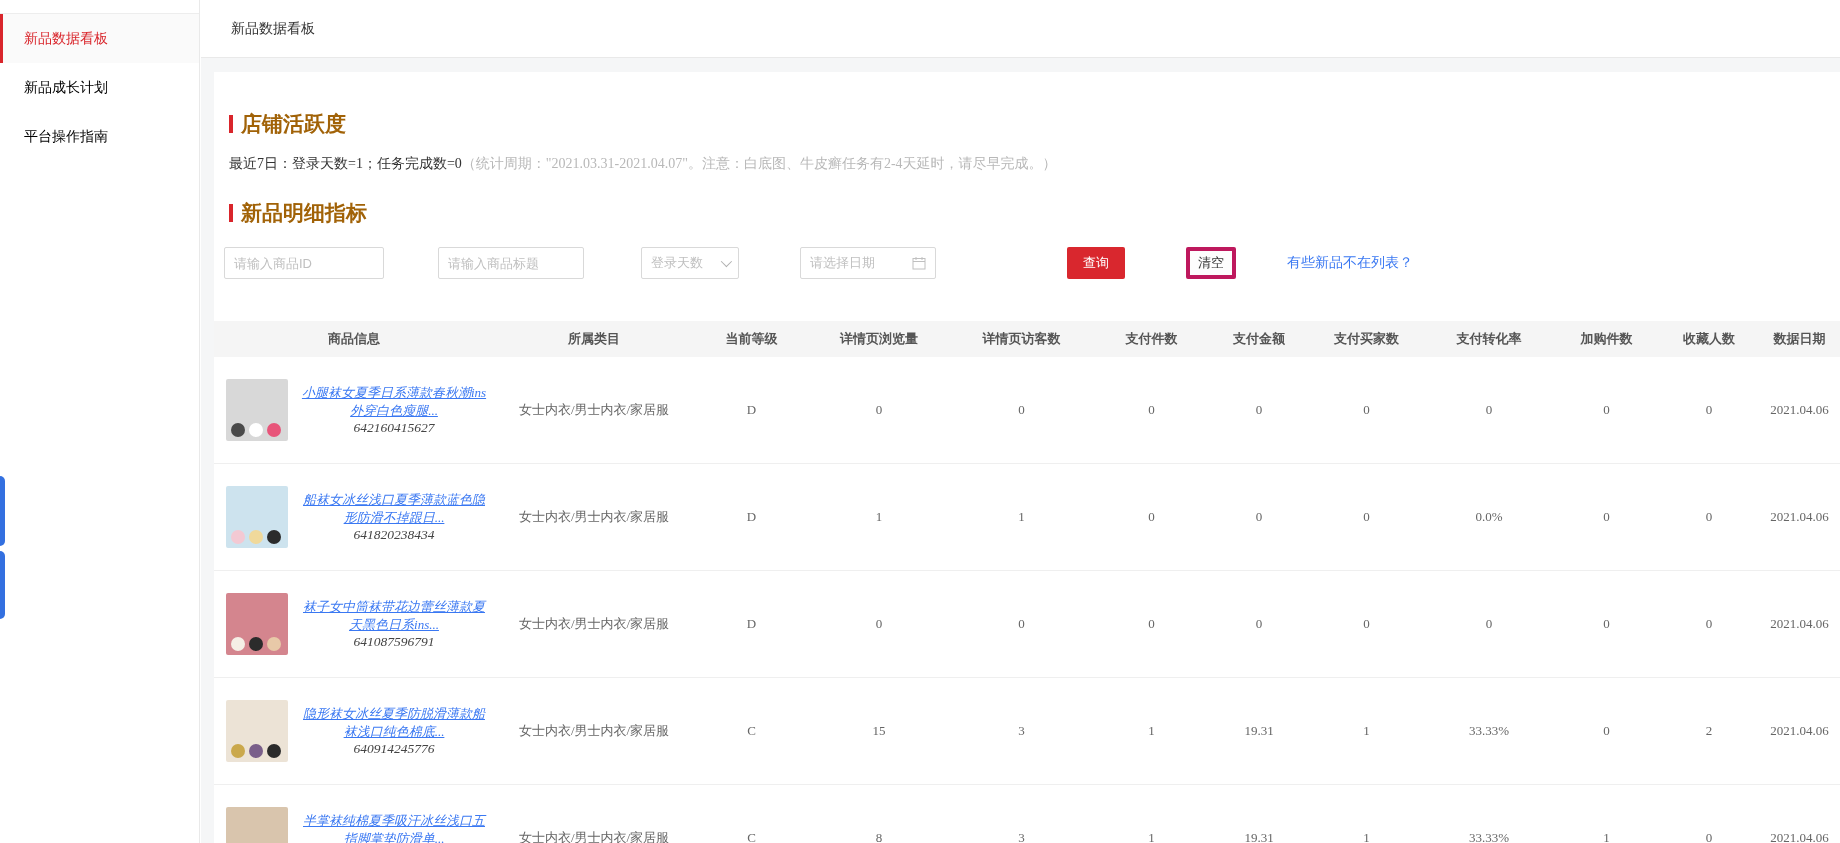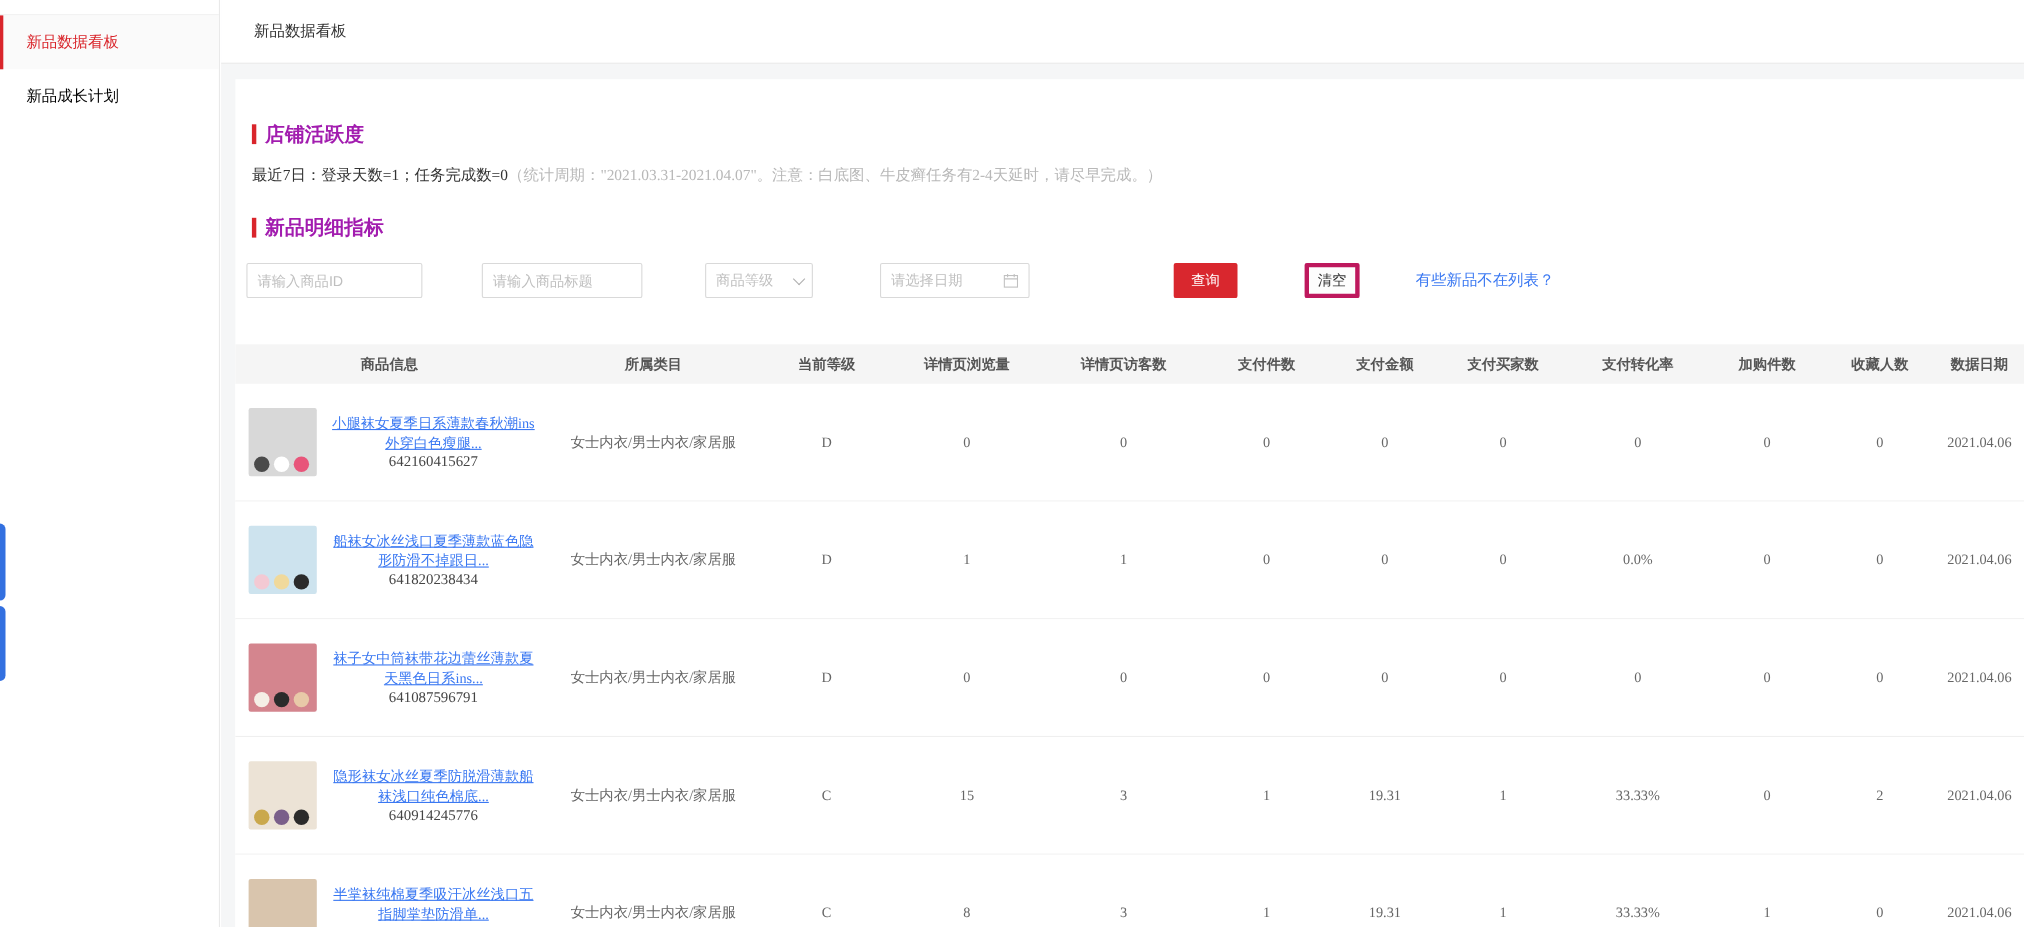"平台操作指南" div.side-item { html: none -> <div>平台操作指南</div> }
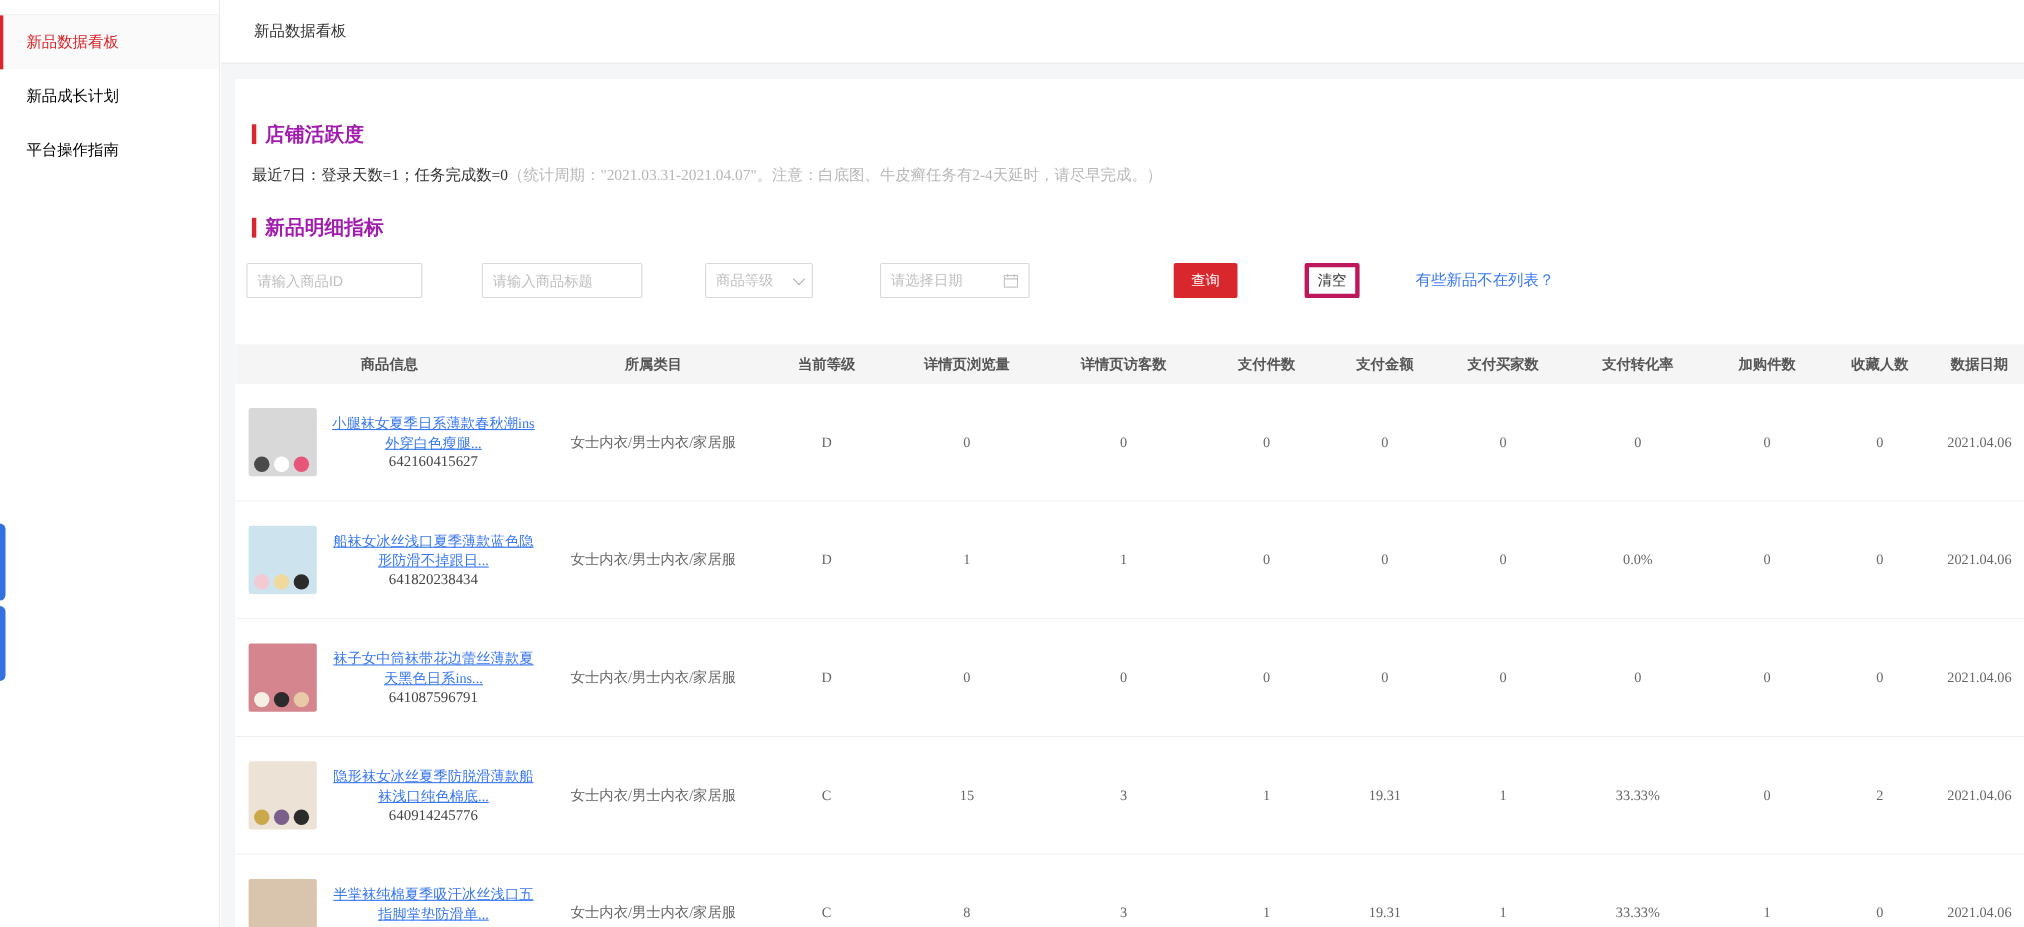"店铺活跃度" .section-title .txt { color: #a21caf -> #a16207; font-size: 18px -> 21px }
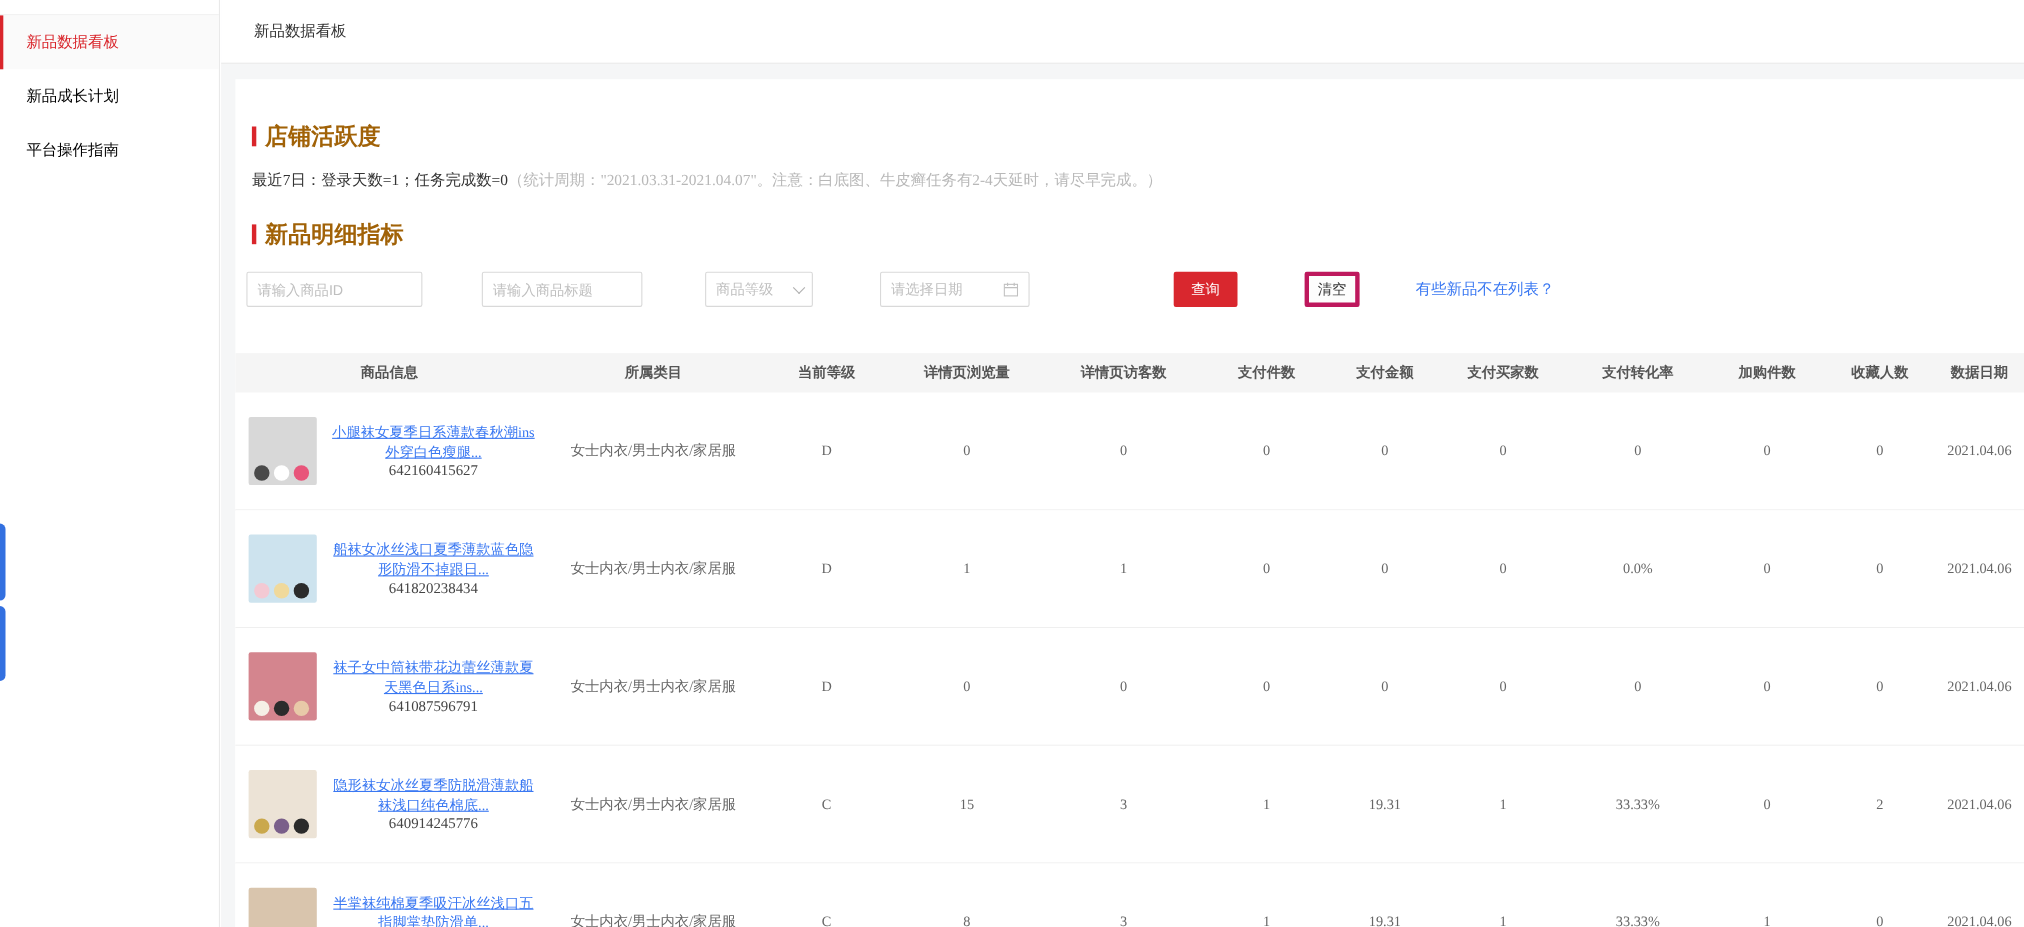"商品等级" span { text: 商品等级 -> 登录天数 }
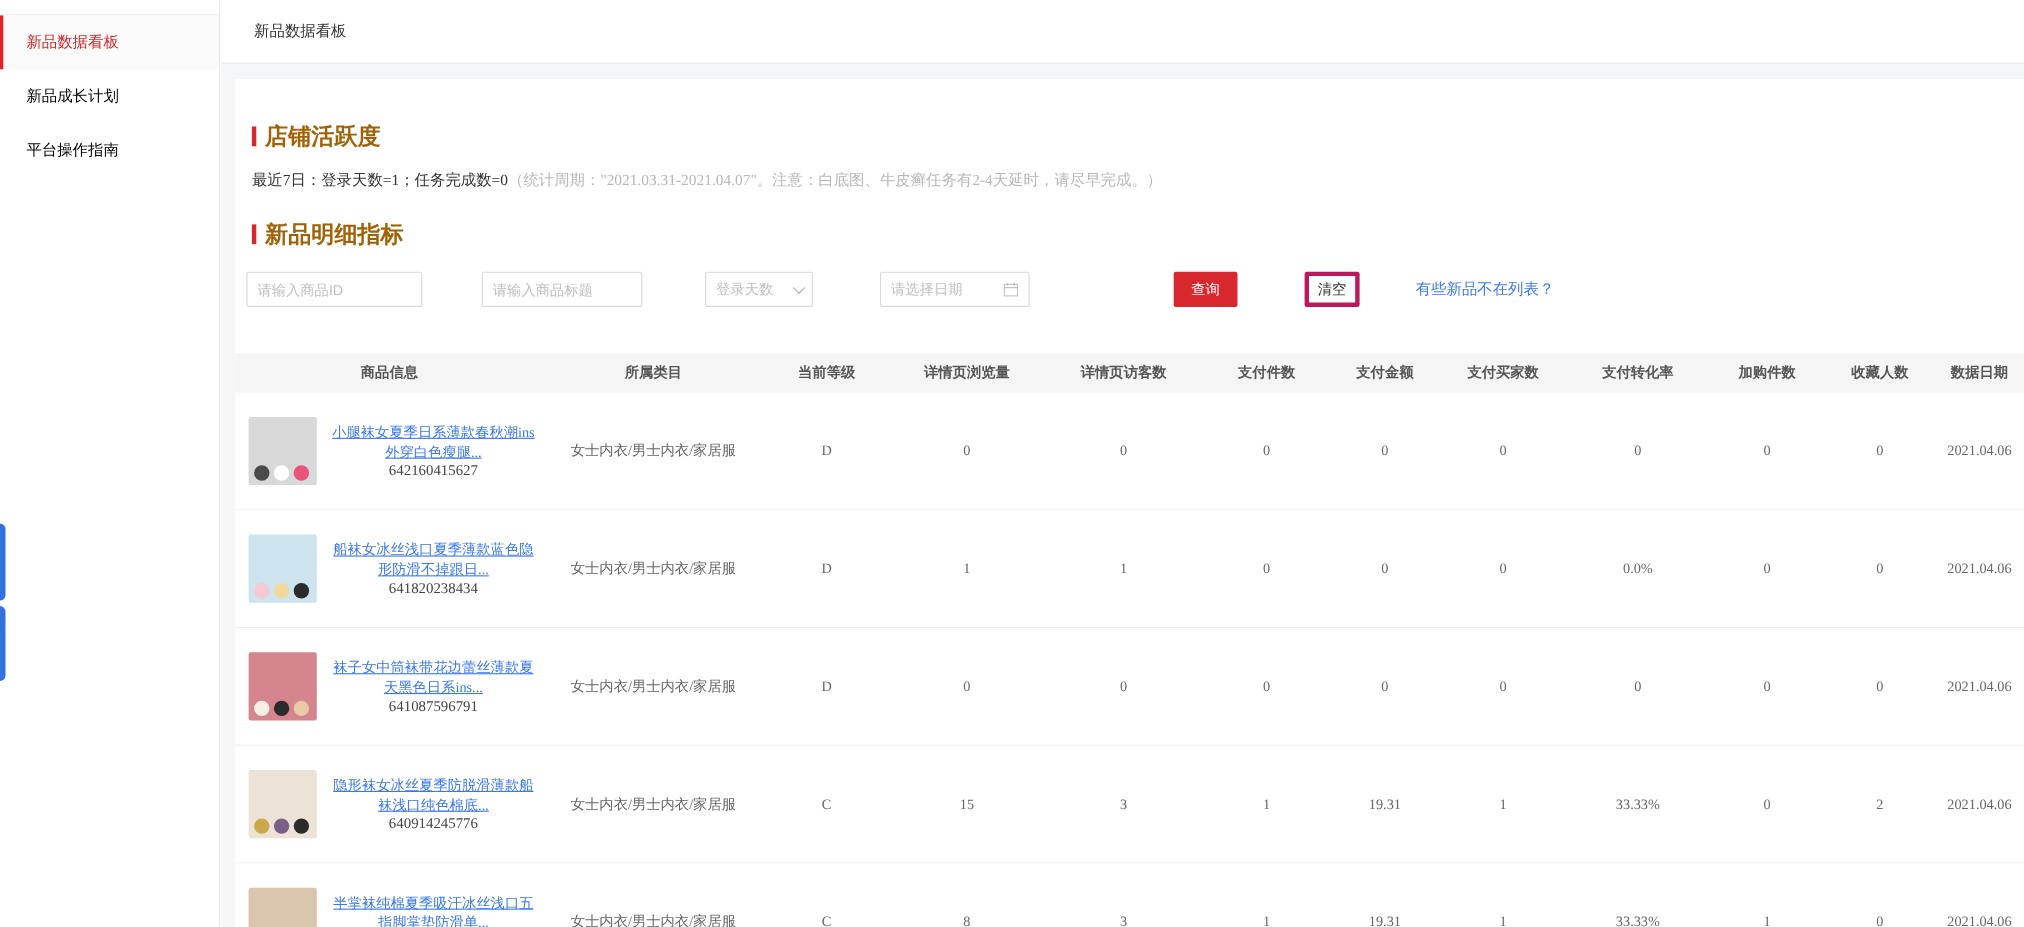"小腿袜女夏季日系薄款春秋潮ins外穿白色瘦腿..." .prod-cell { font-style: none -> italic }
